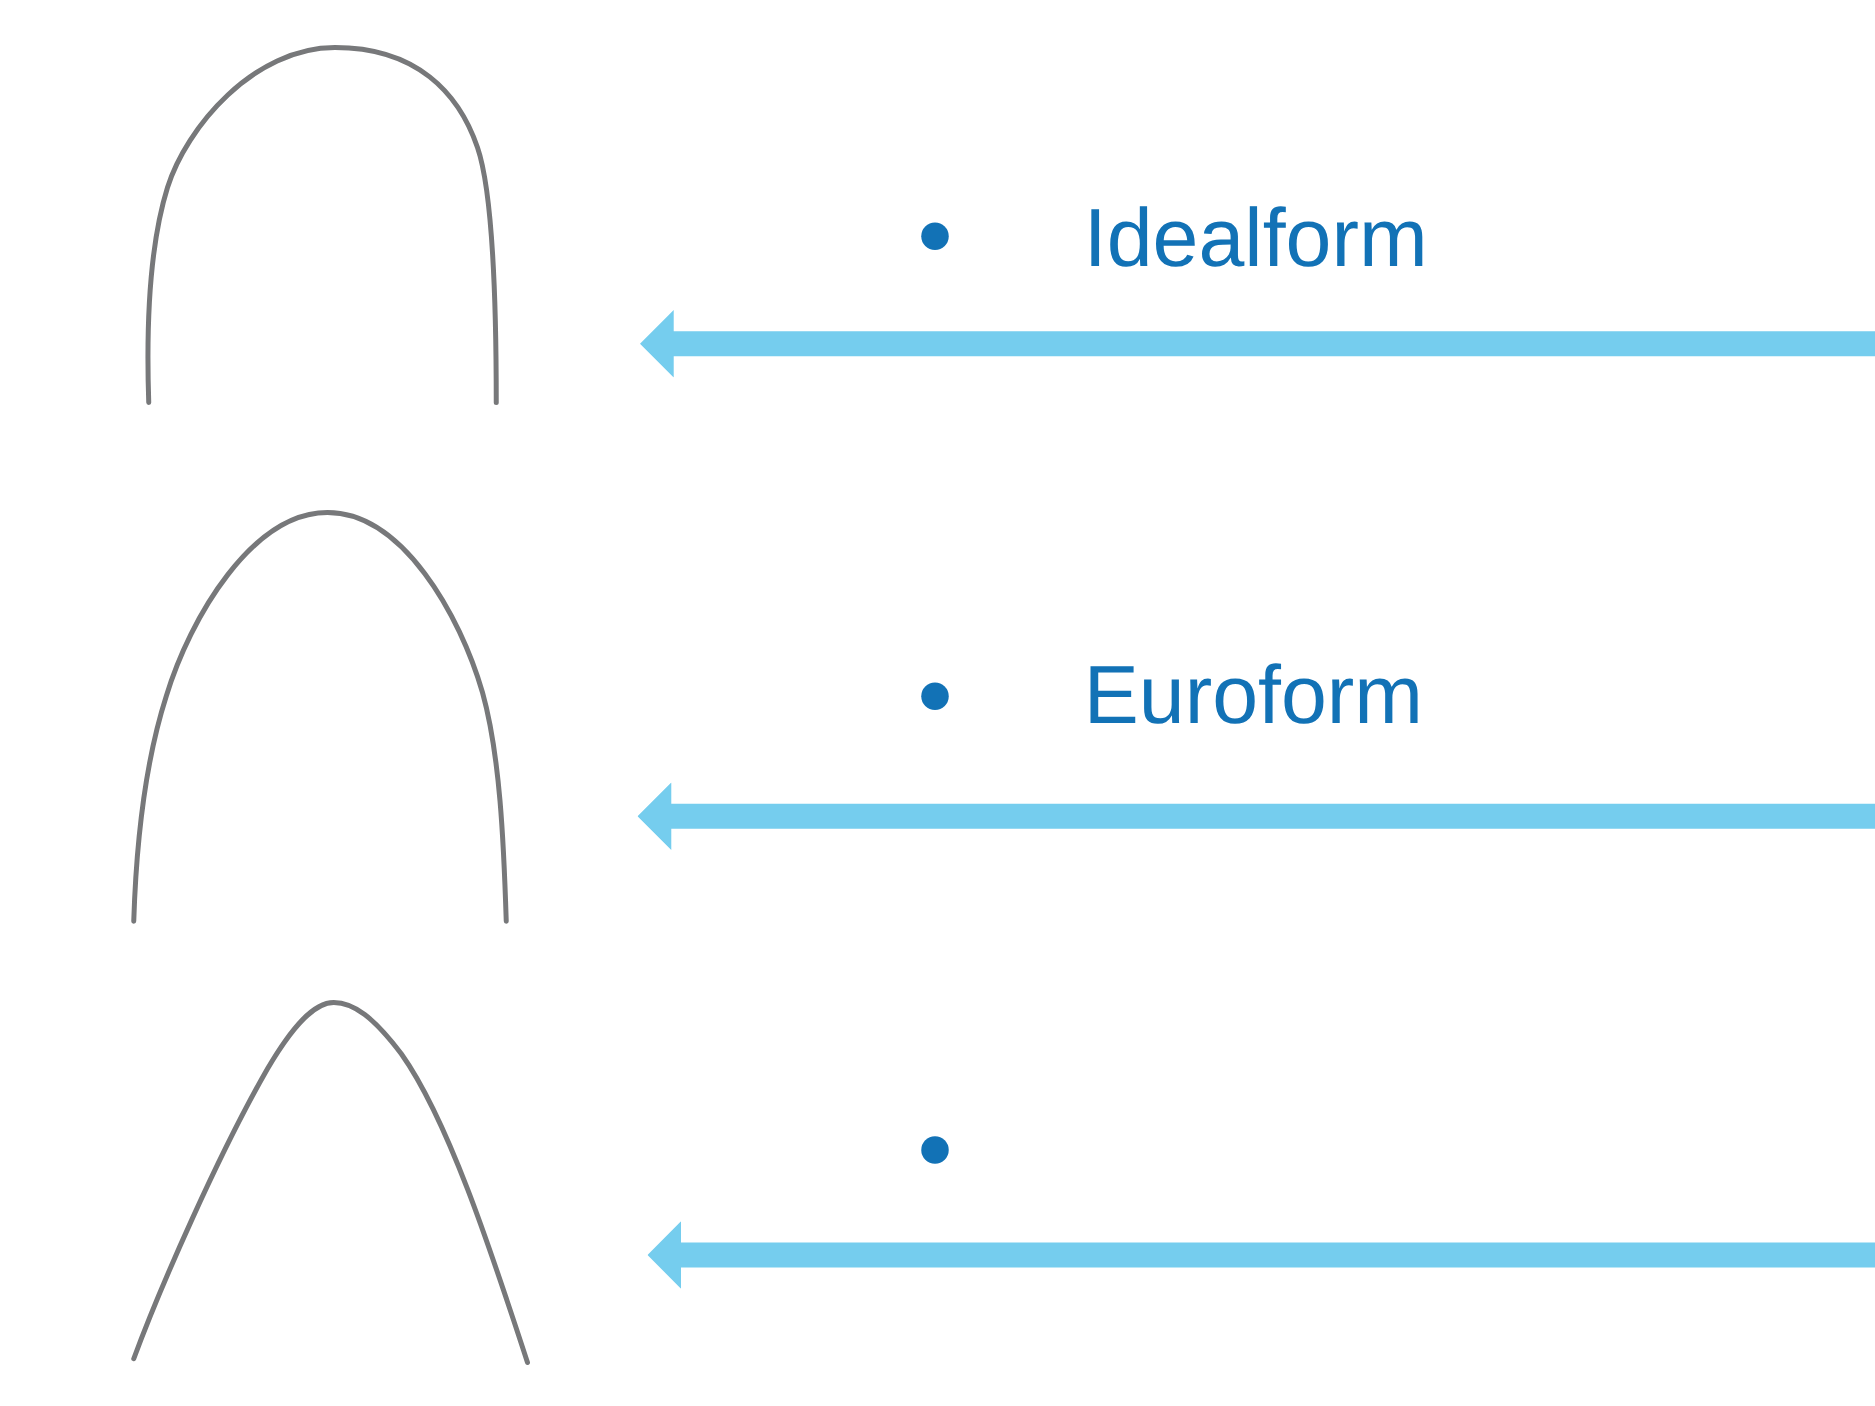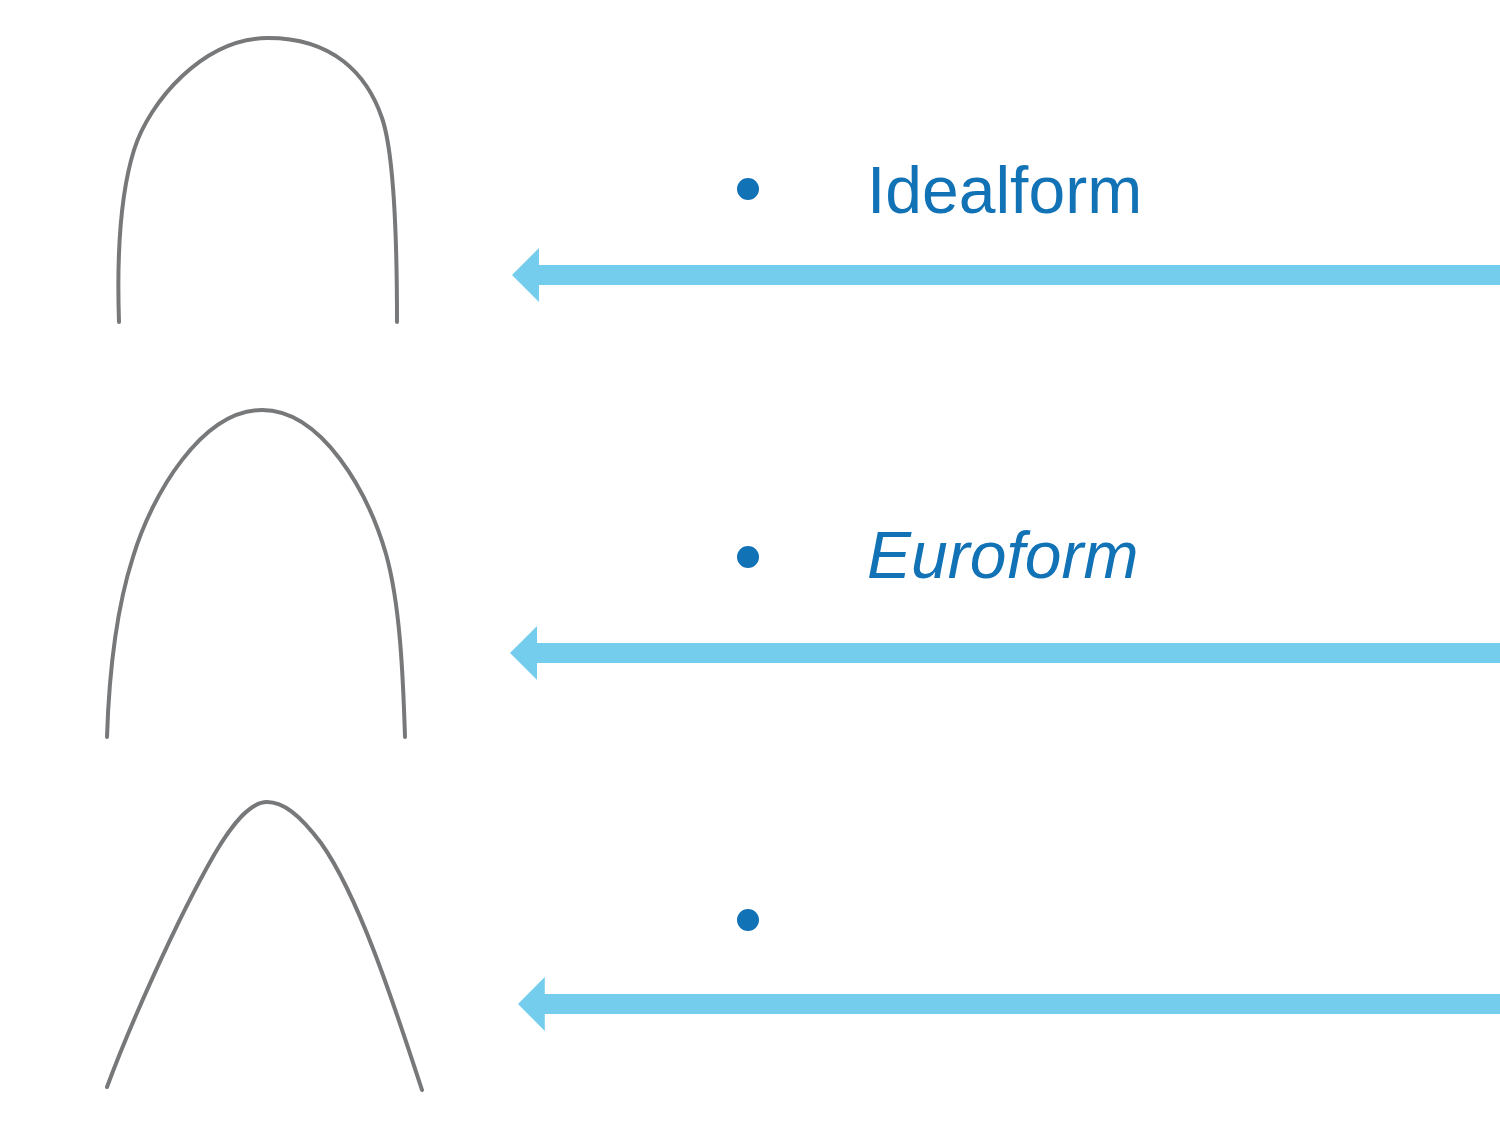"Euroform" .l2 { font-style: italic -> none }
